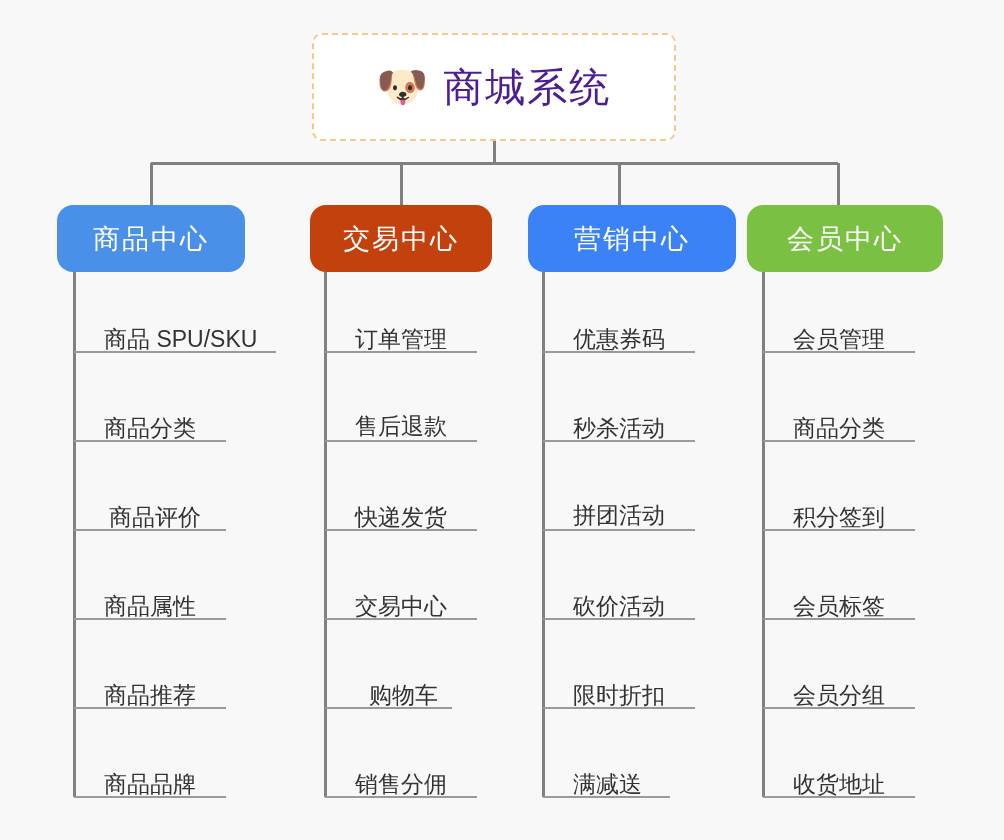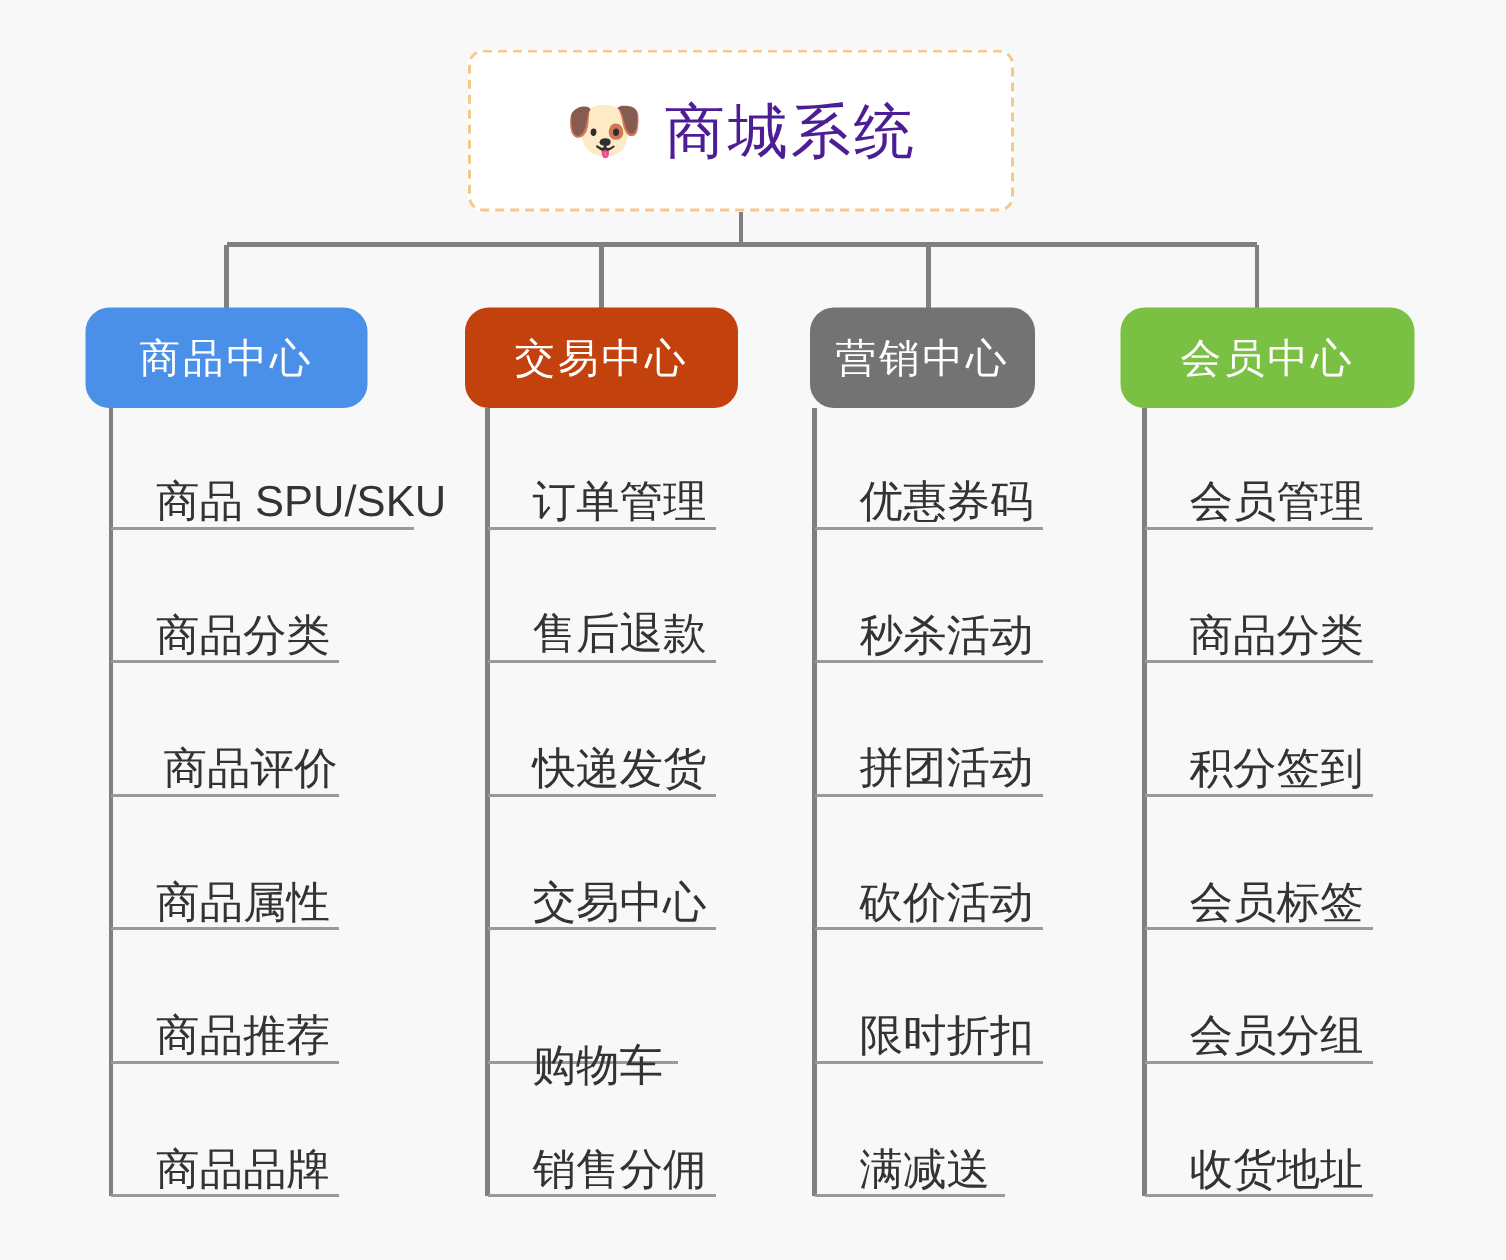"营销中心" div.cat-box { background: #737373 -> #3b82f6; left: 540px -> 528px; width: 150px -> 208px }
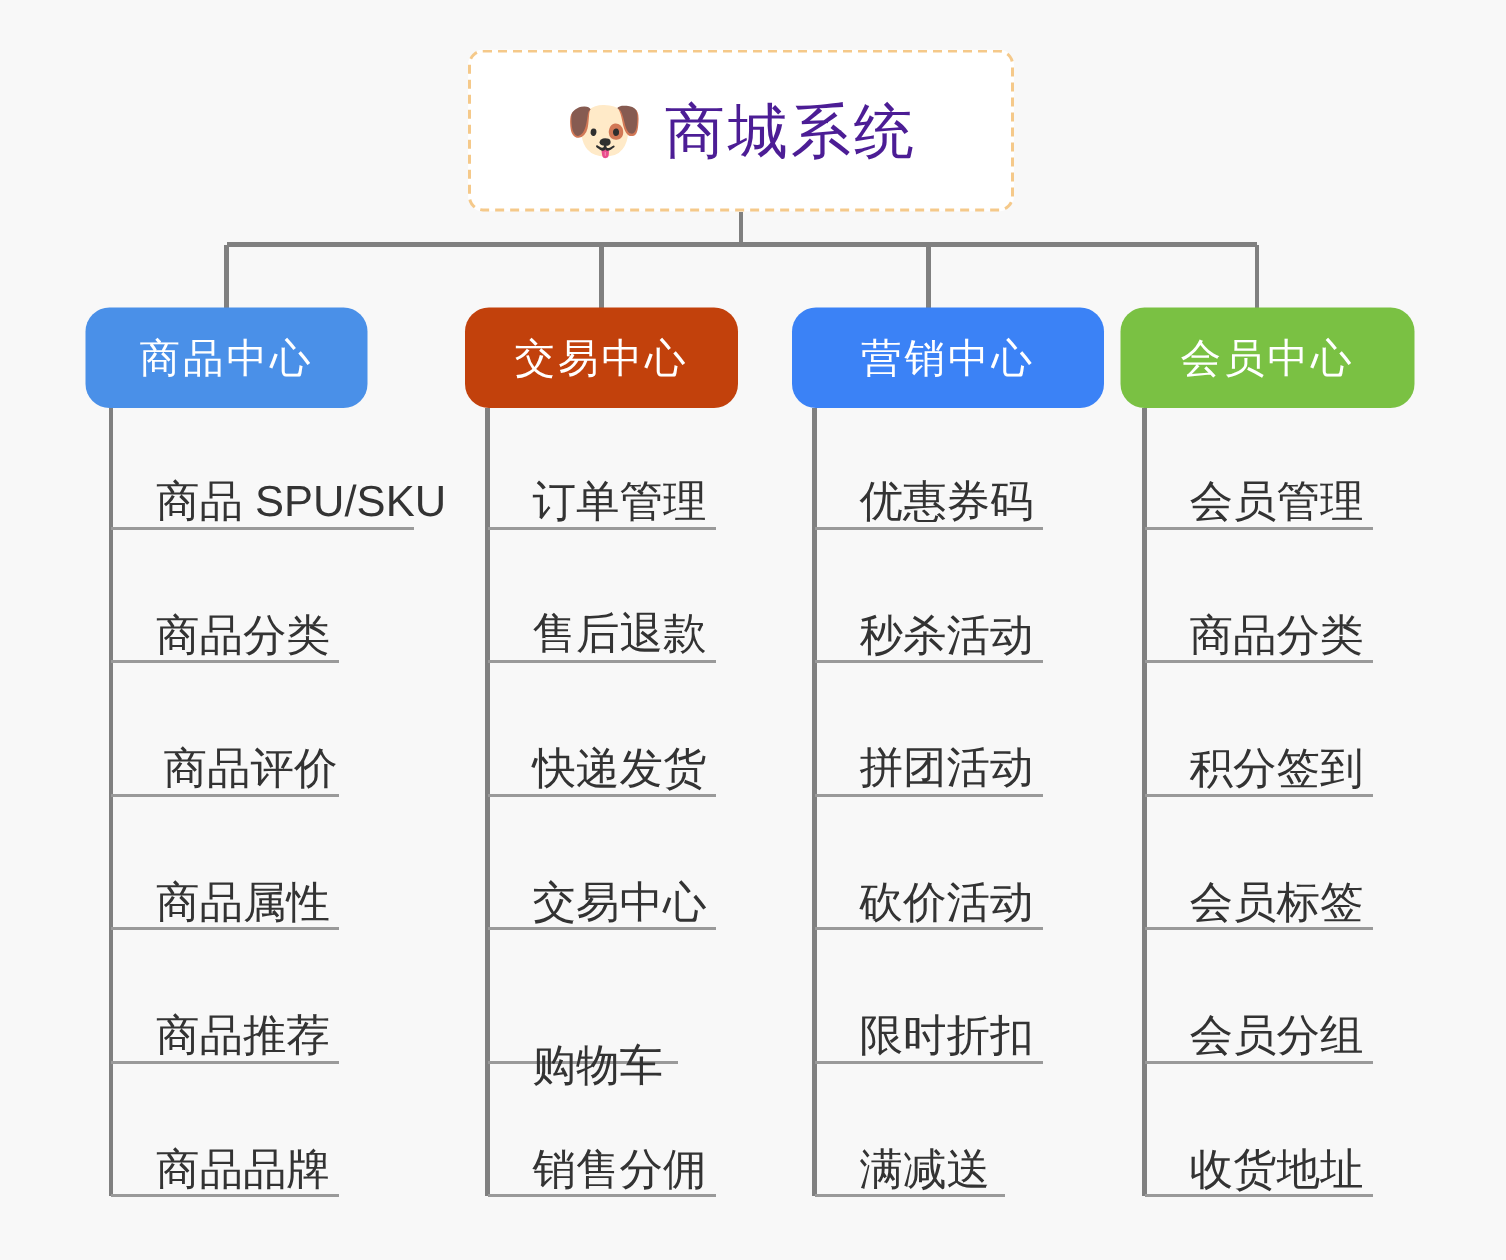"商品 SPU/SKU" .leaf-label { font-size: 29px -> 23px }
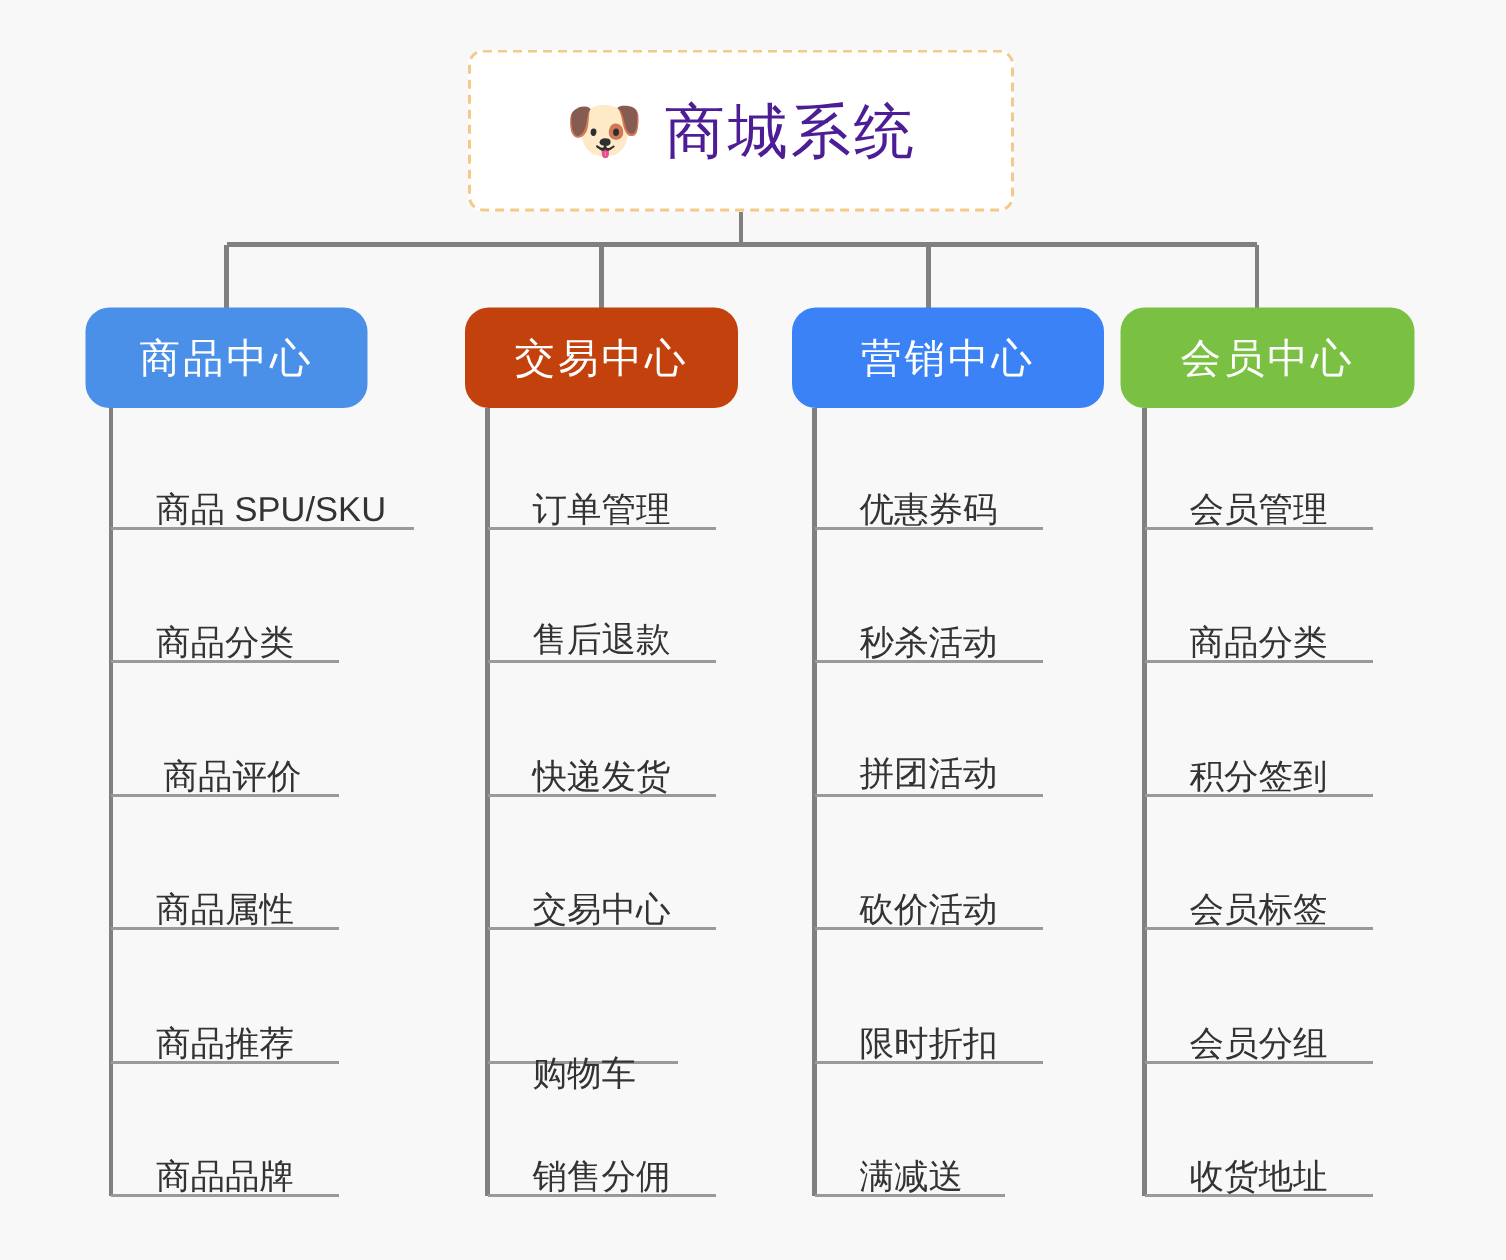"购物车" div.leaf { justify-content: none -> center; top: 690px -> 670px }
